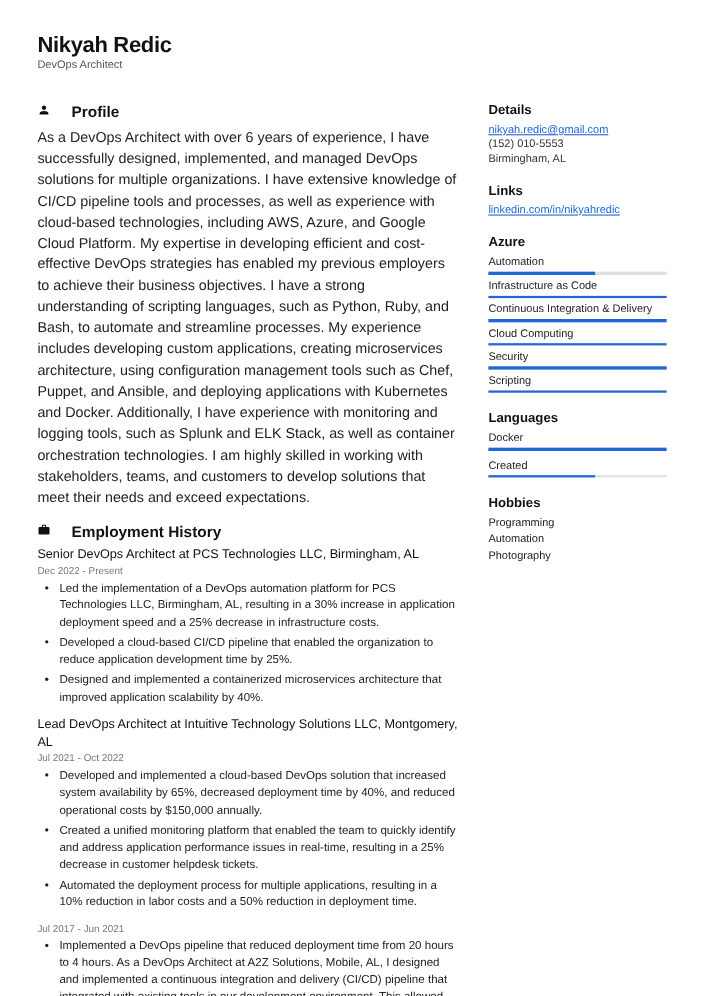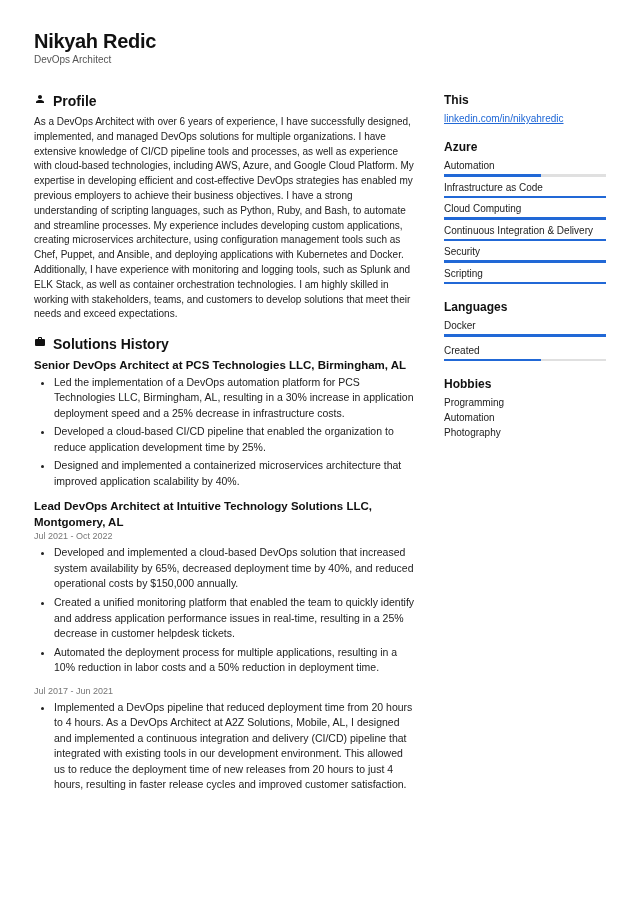"Profile" .sec-head { align-items: none -> center; gap: 7px -> 19px }
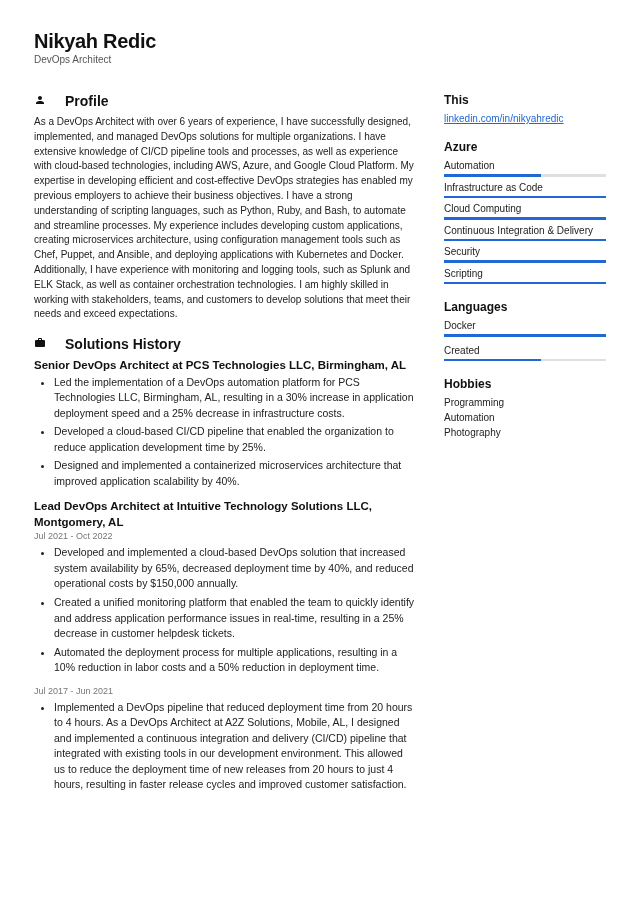"Details" div.sidebar-block { html: none -> <div> <div>Details</div> <div><a>nikyah.redic@gmail.com</a></div> <div>(152) 010-5553</div> <div>Birmingham, AL</div> </div> }
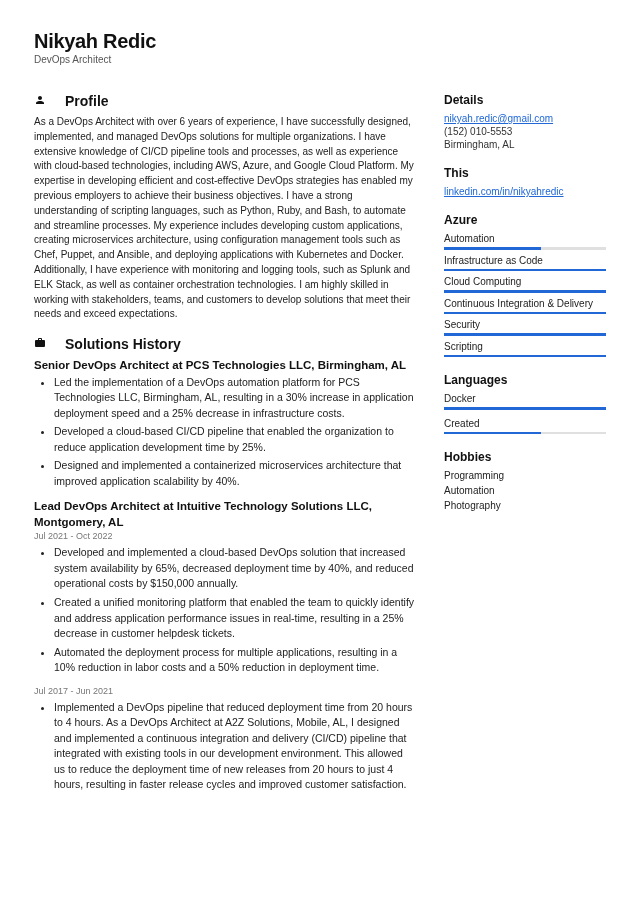"As a DevOps Architect with" .profile-text { font-size: 10px -> 13px }
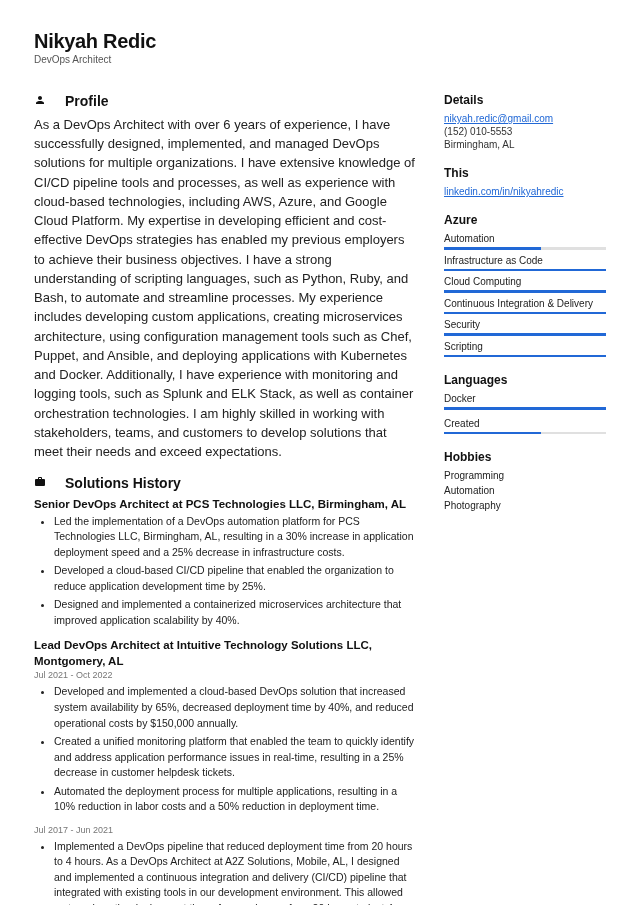"This" div.sidebar-title { text: This -> Links }
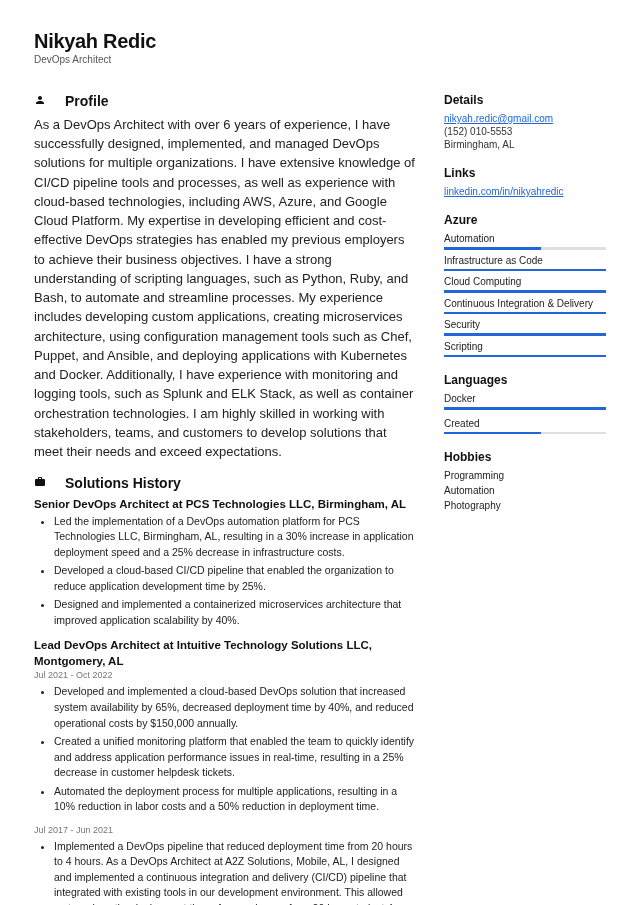"Cloud Computing" div.skill { order: before "Continuous Integration & Delivery" -> after "Continuous Integration & Delivery" }
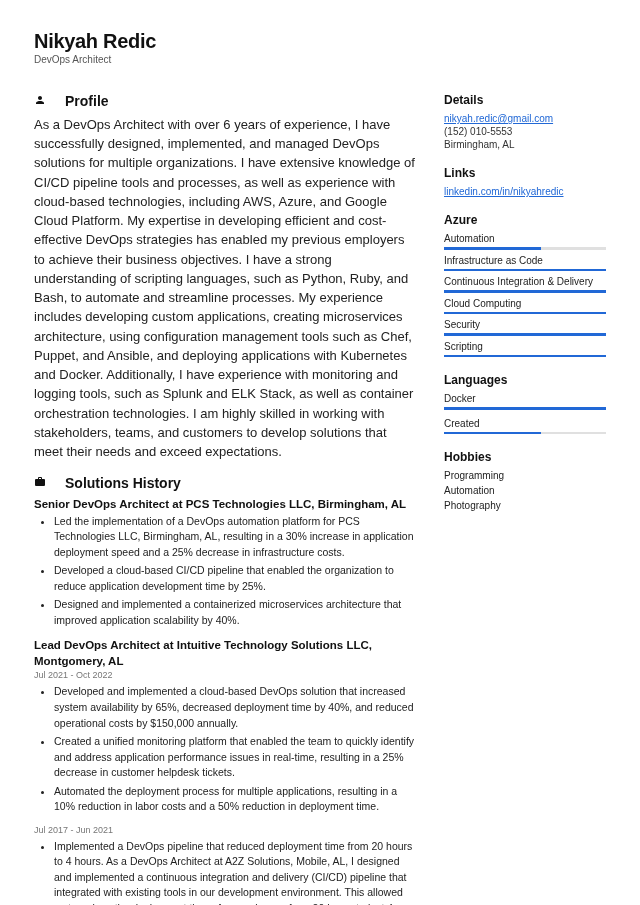"Solutions History" span.sec-title { text: Solutions -> Employment }
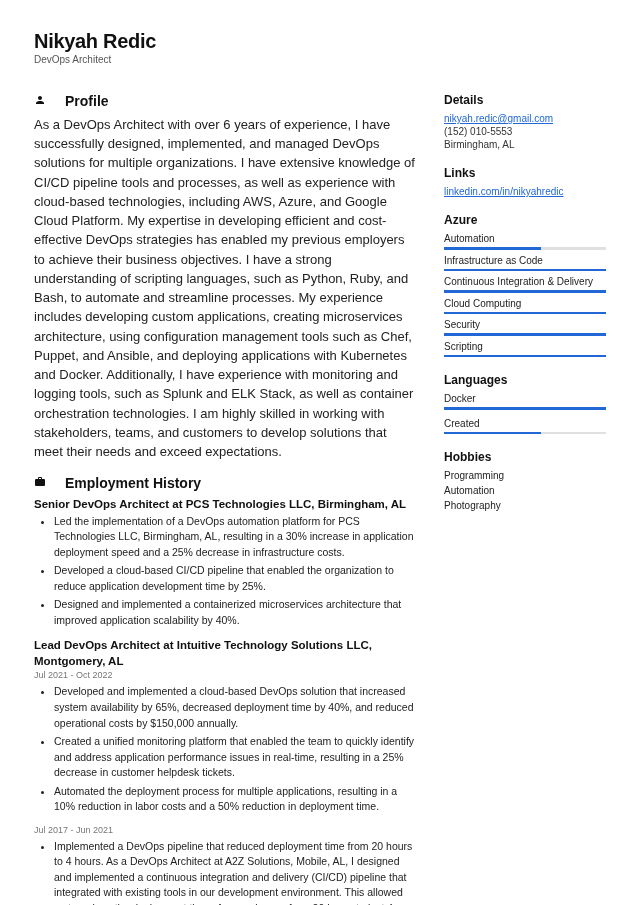"Senior DevOps Architect at PCS" .job-title { font-weight: 700 -> 400 }
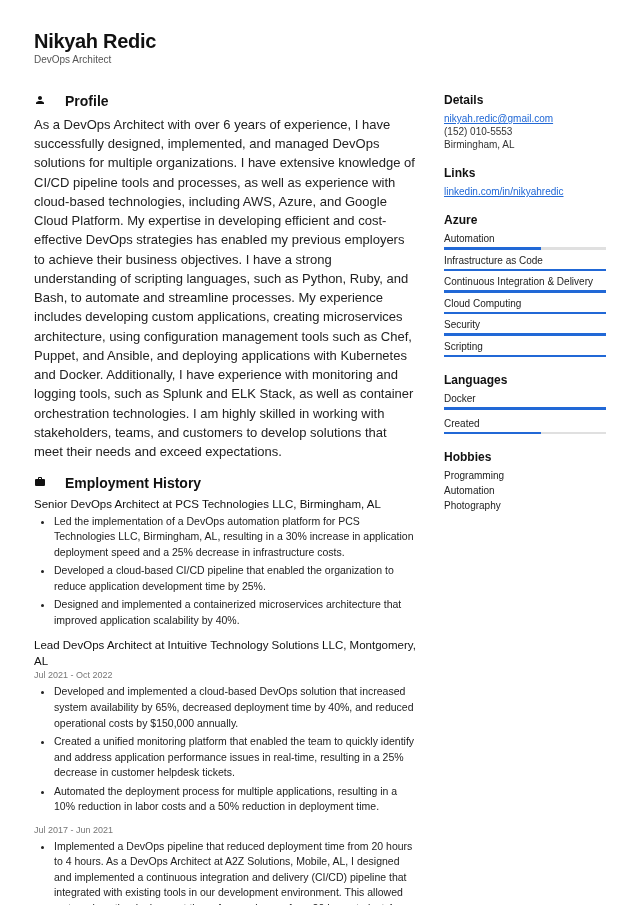"Dec 2022 - Present" div.job-date { html: none -> <div>Dec 2022 - Present</div> }
